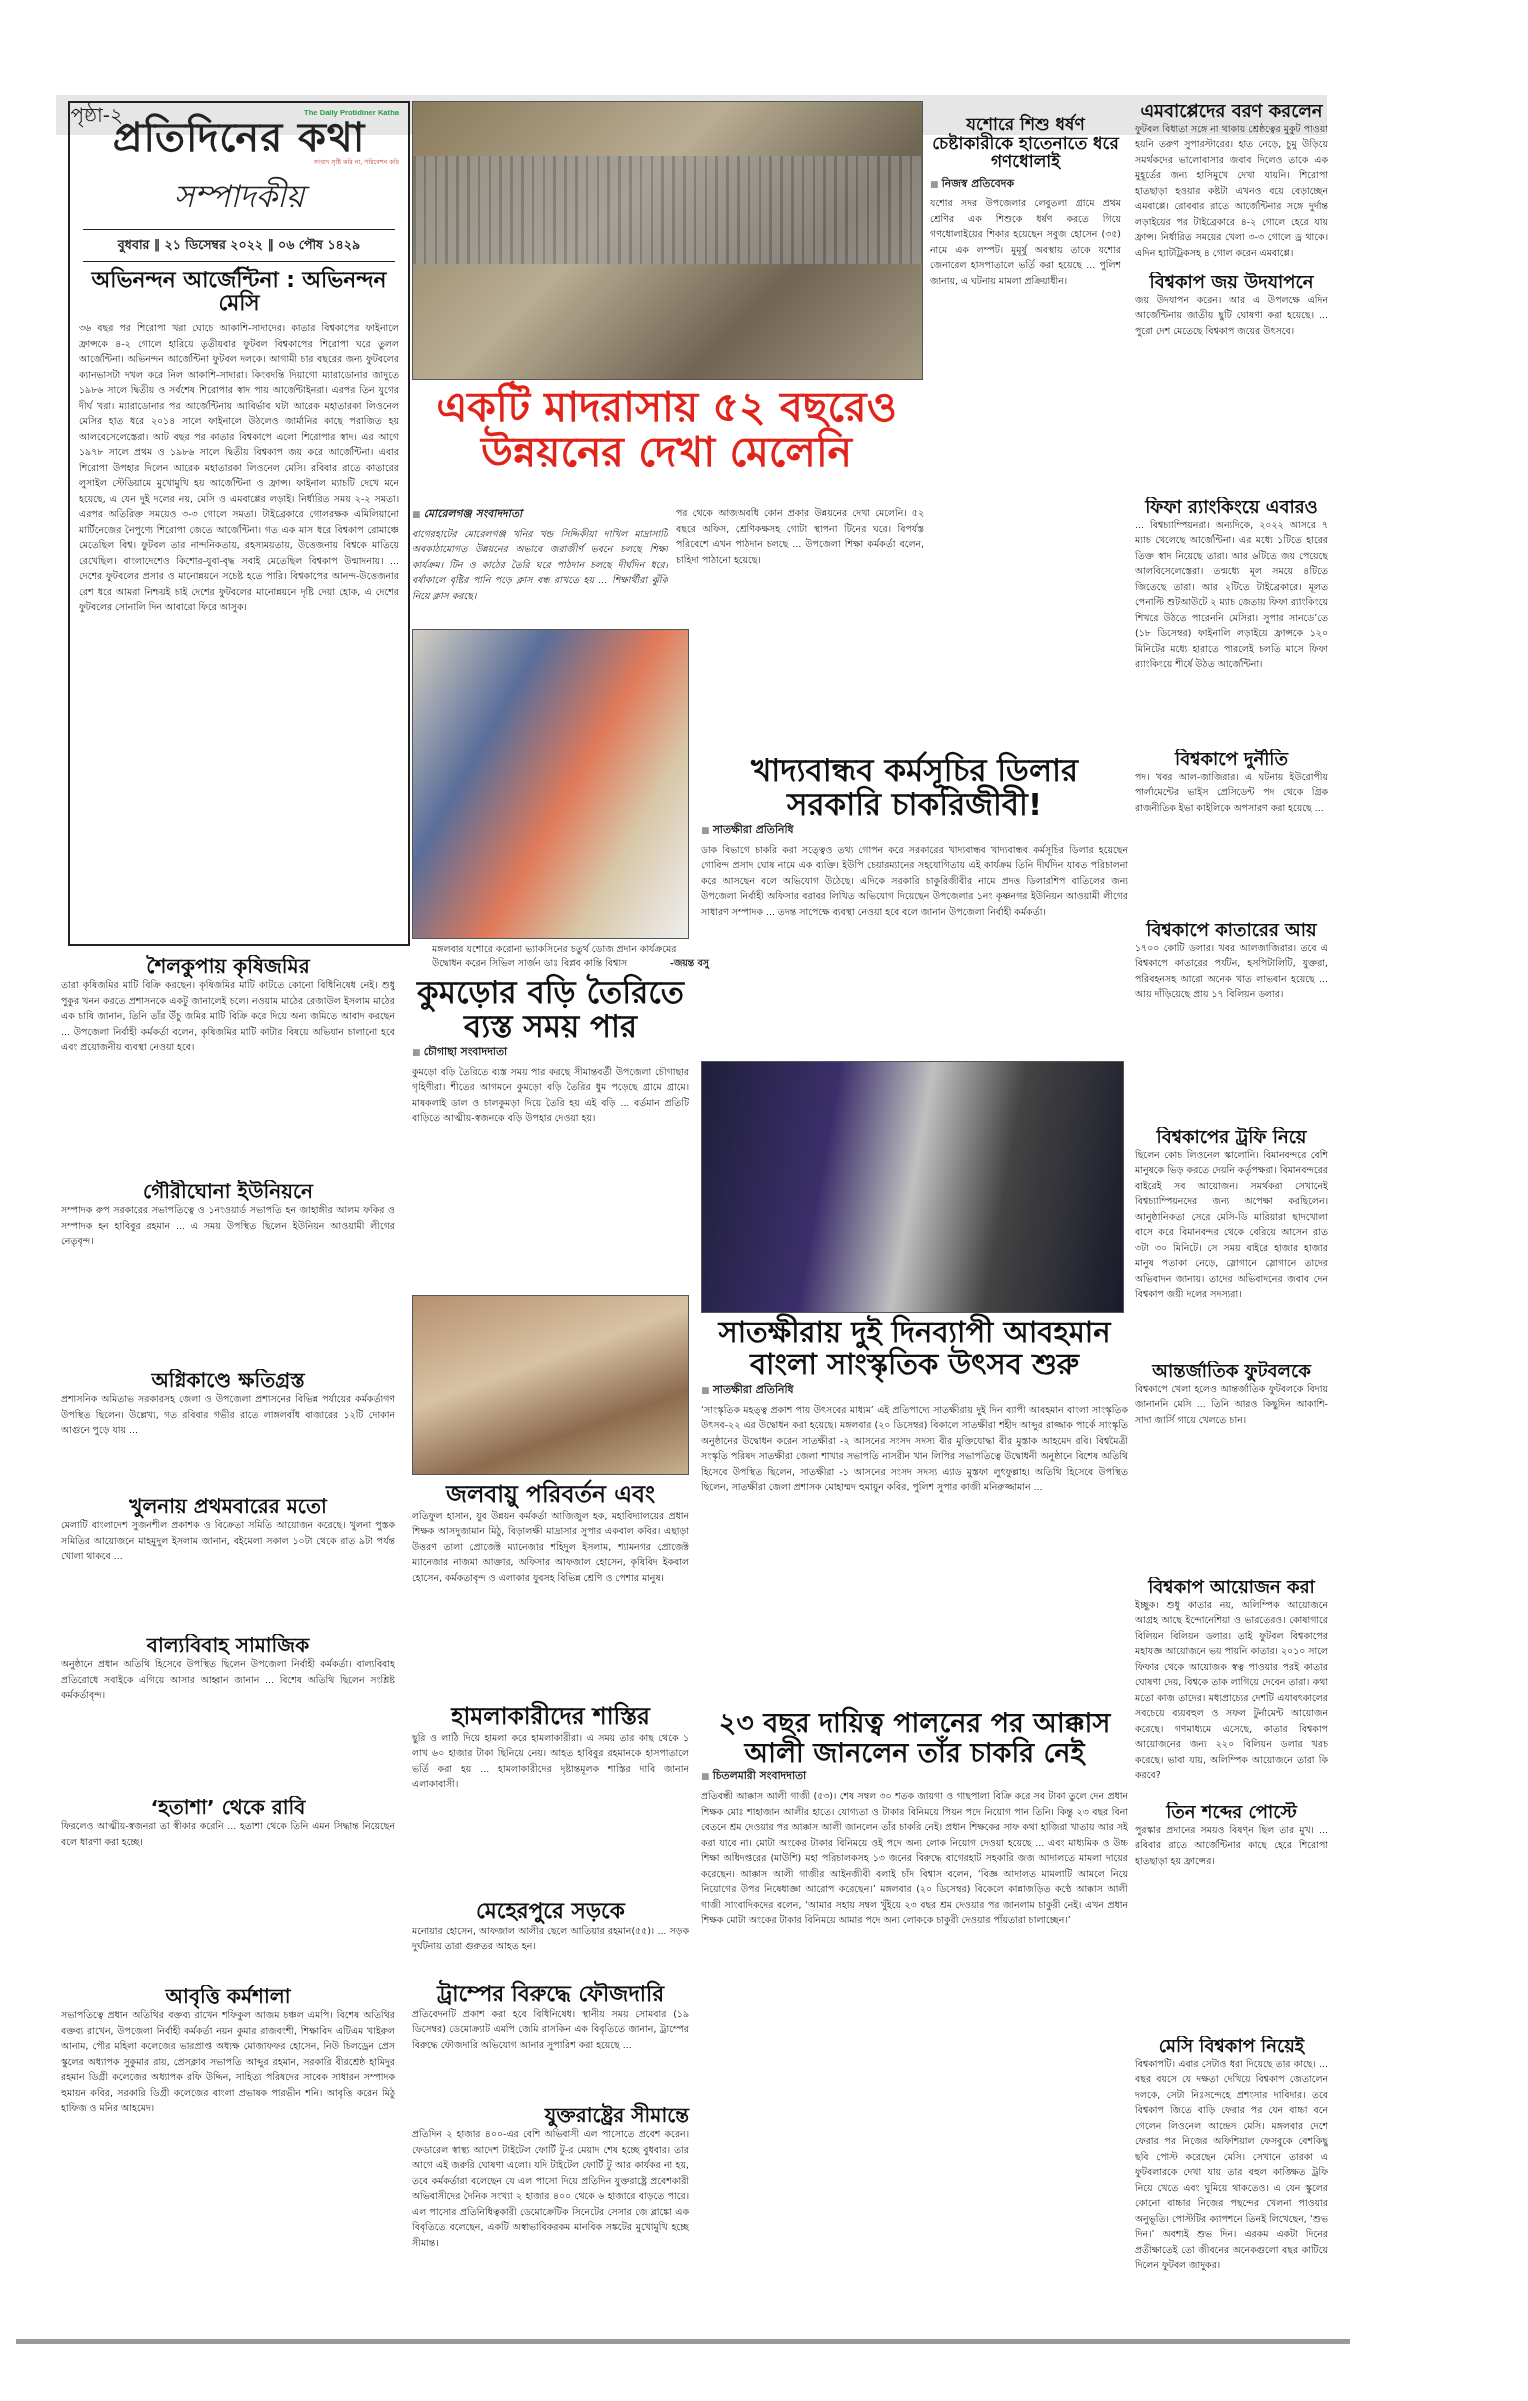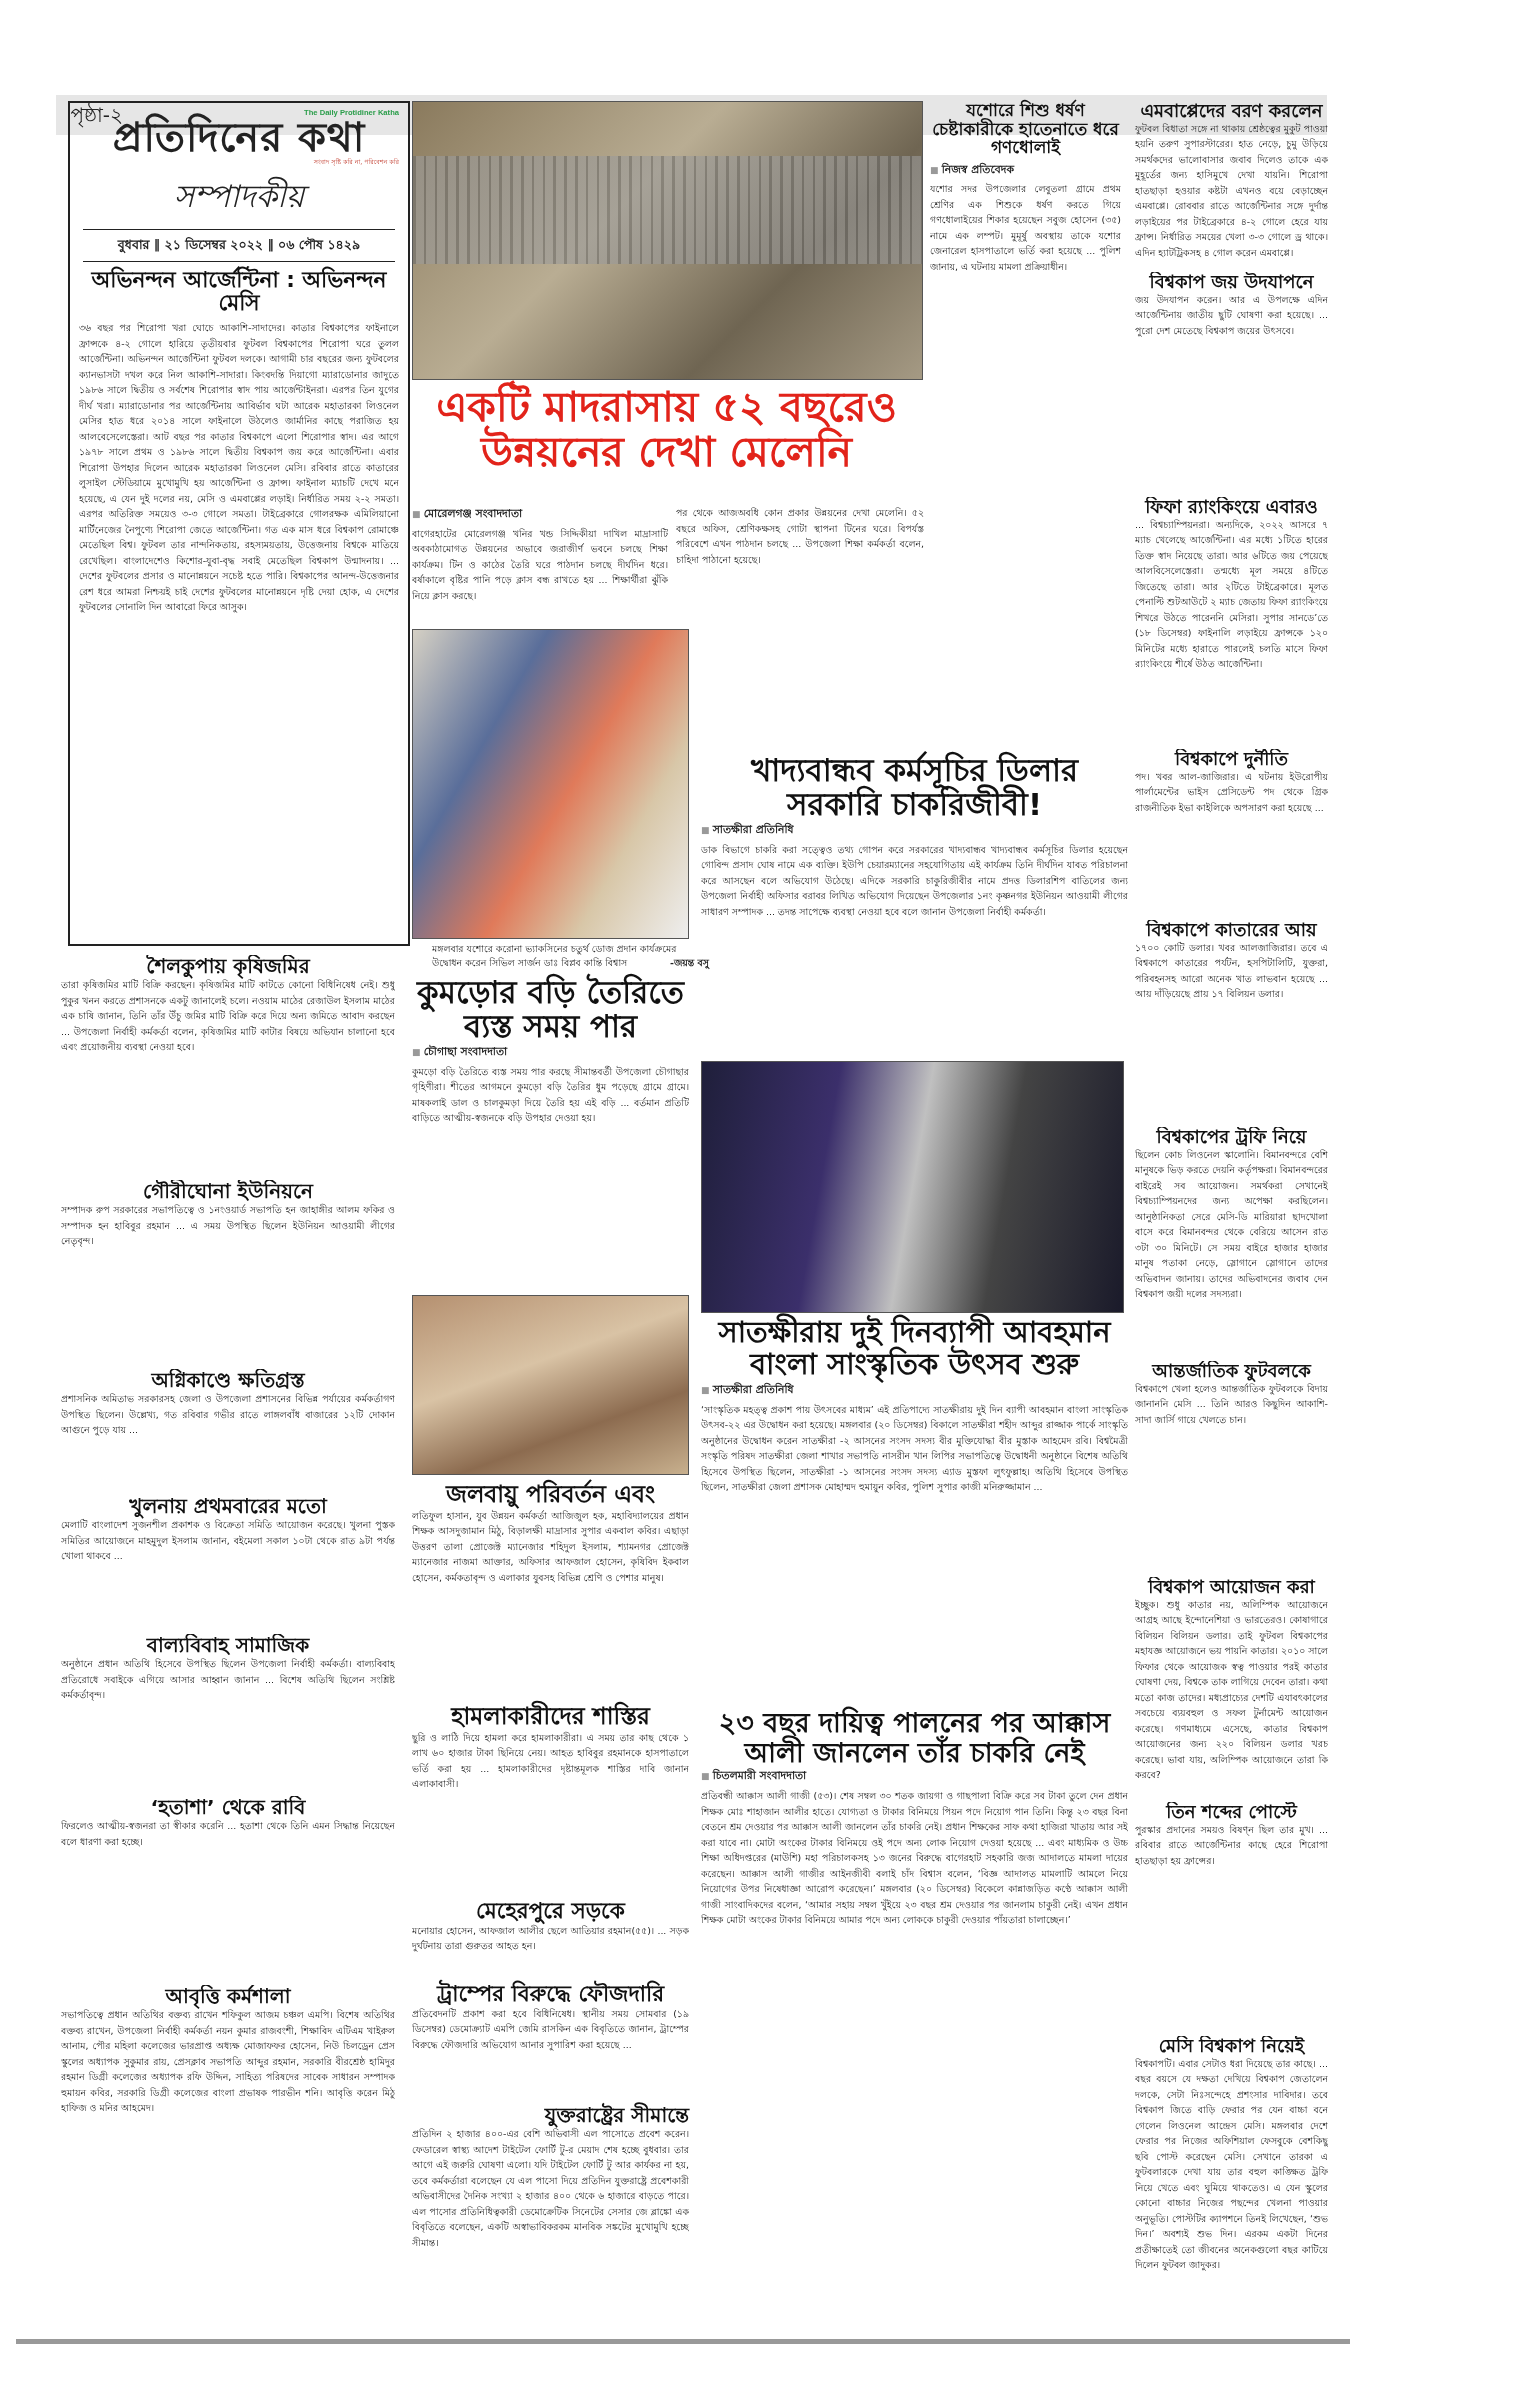"যশোরে শিশু ধর্ষণ চেষ্টাকারীকে হাতেনাতে" div.abs { top: 101px -> 115px }
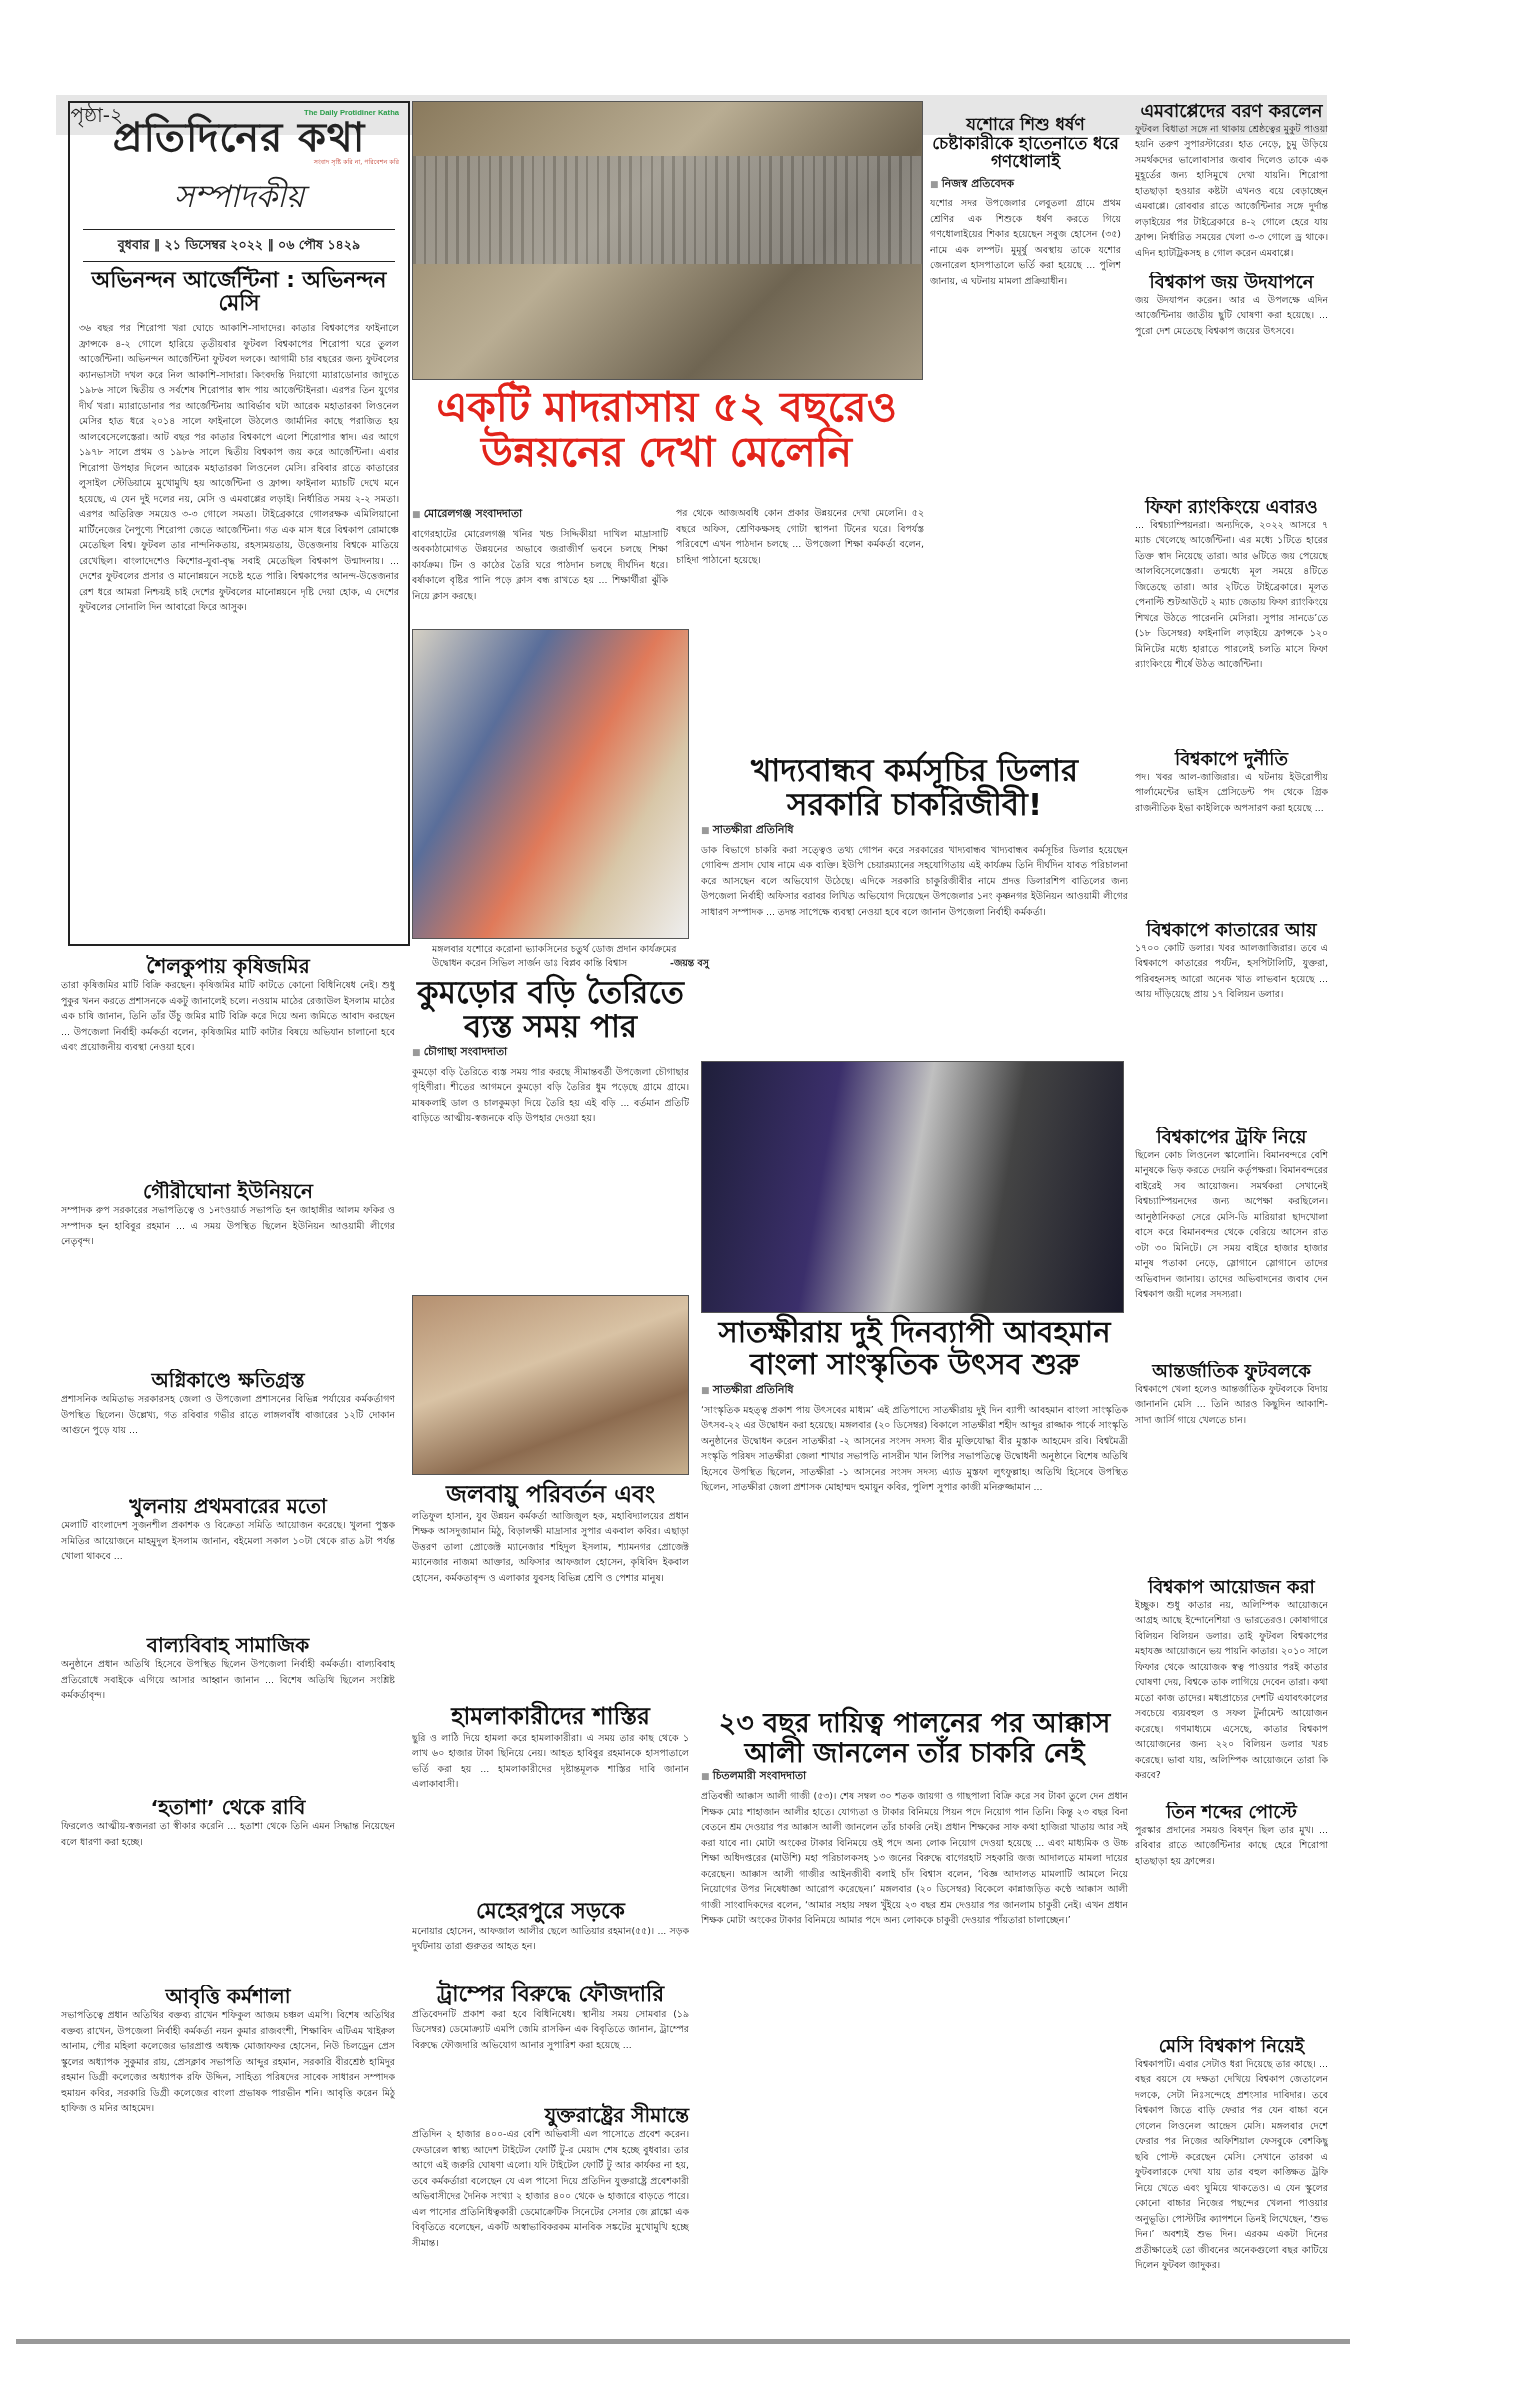"মোরেলগঞ্জ সংবাদদাতা" div.abs { font-style: none -> italic }
